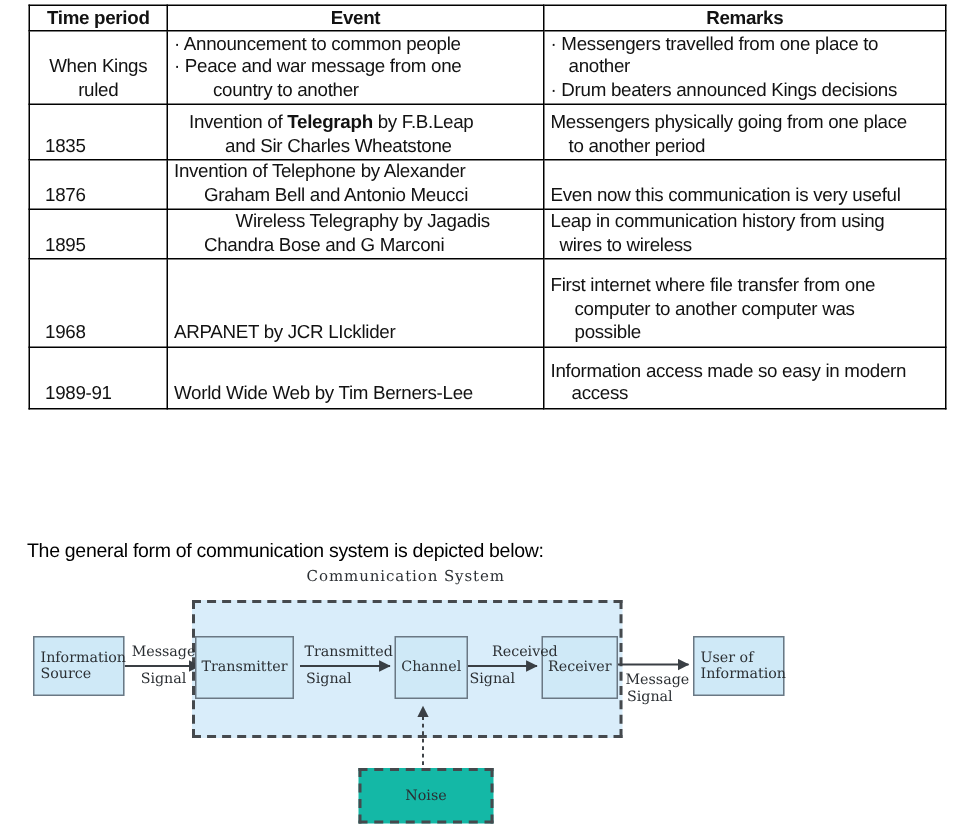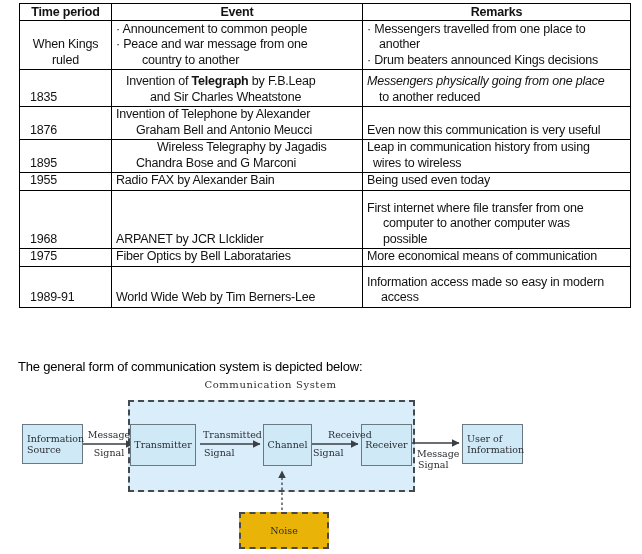"Messengers physically going from one" div.ln { font-style: italic -> none }
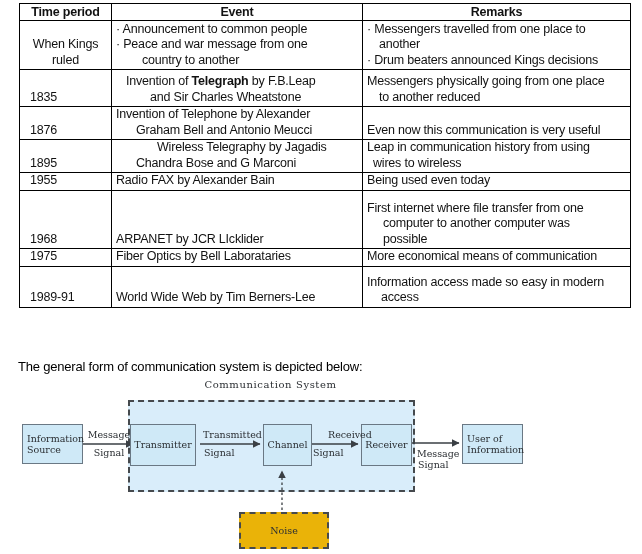"to another reduced" div.ln { text: reduced -> period }
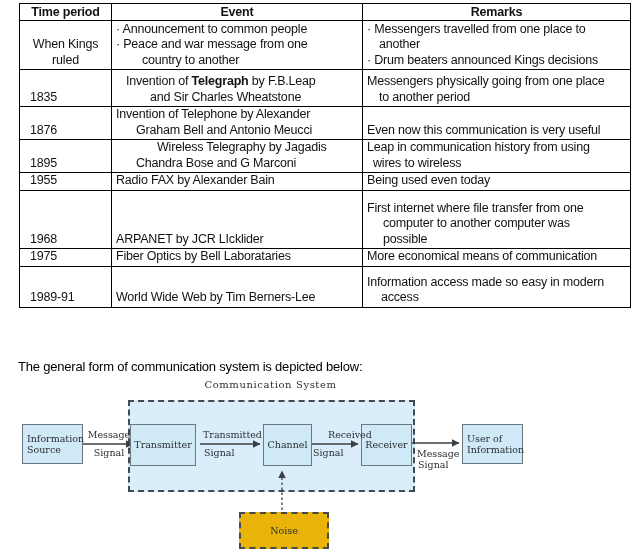"1955" tr { html: <tr> <td> <div>1955</div> </td> <td> <div>Radio FAX by Alexander Bain</div> </td> <td> <div>Being used even today</div> </td> </tr> -> none }
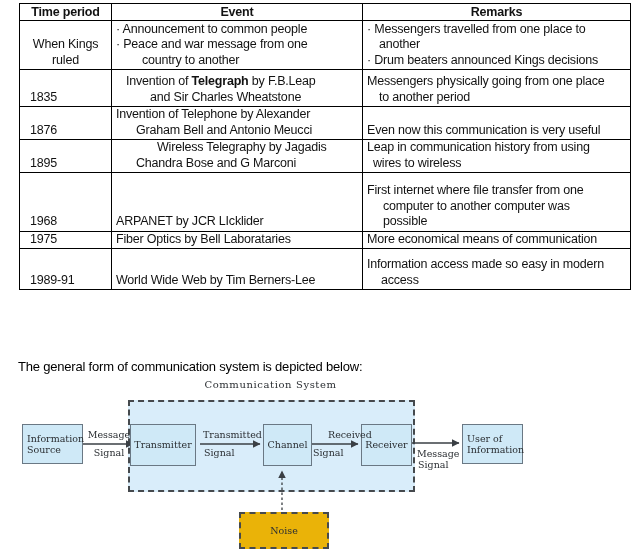"1975" tr { html: <tr> <td> <div>1975</div> </td> <td> <div>Fiber Optics by Bell Laborataries</div> </td> <td> <div>More economical means of communication</div> </td> </tr> -> none }
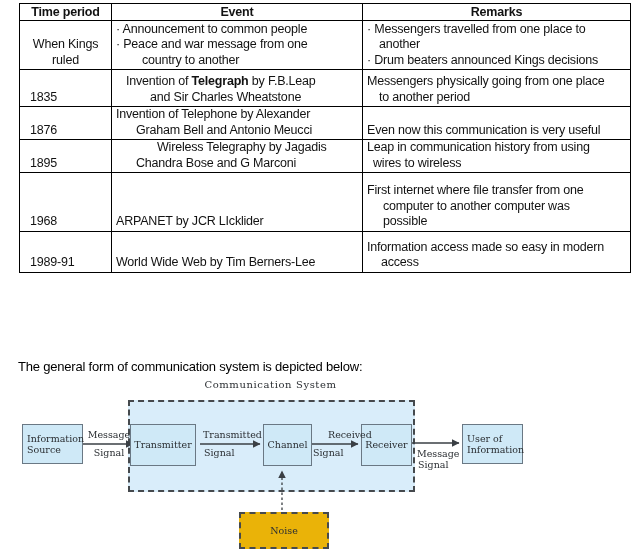"Noise" .noise-box { background: #eab308 -> #14b8a6 }
